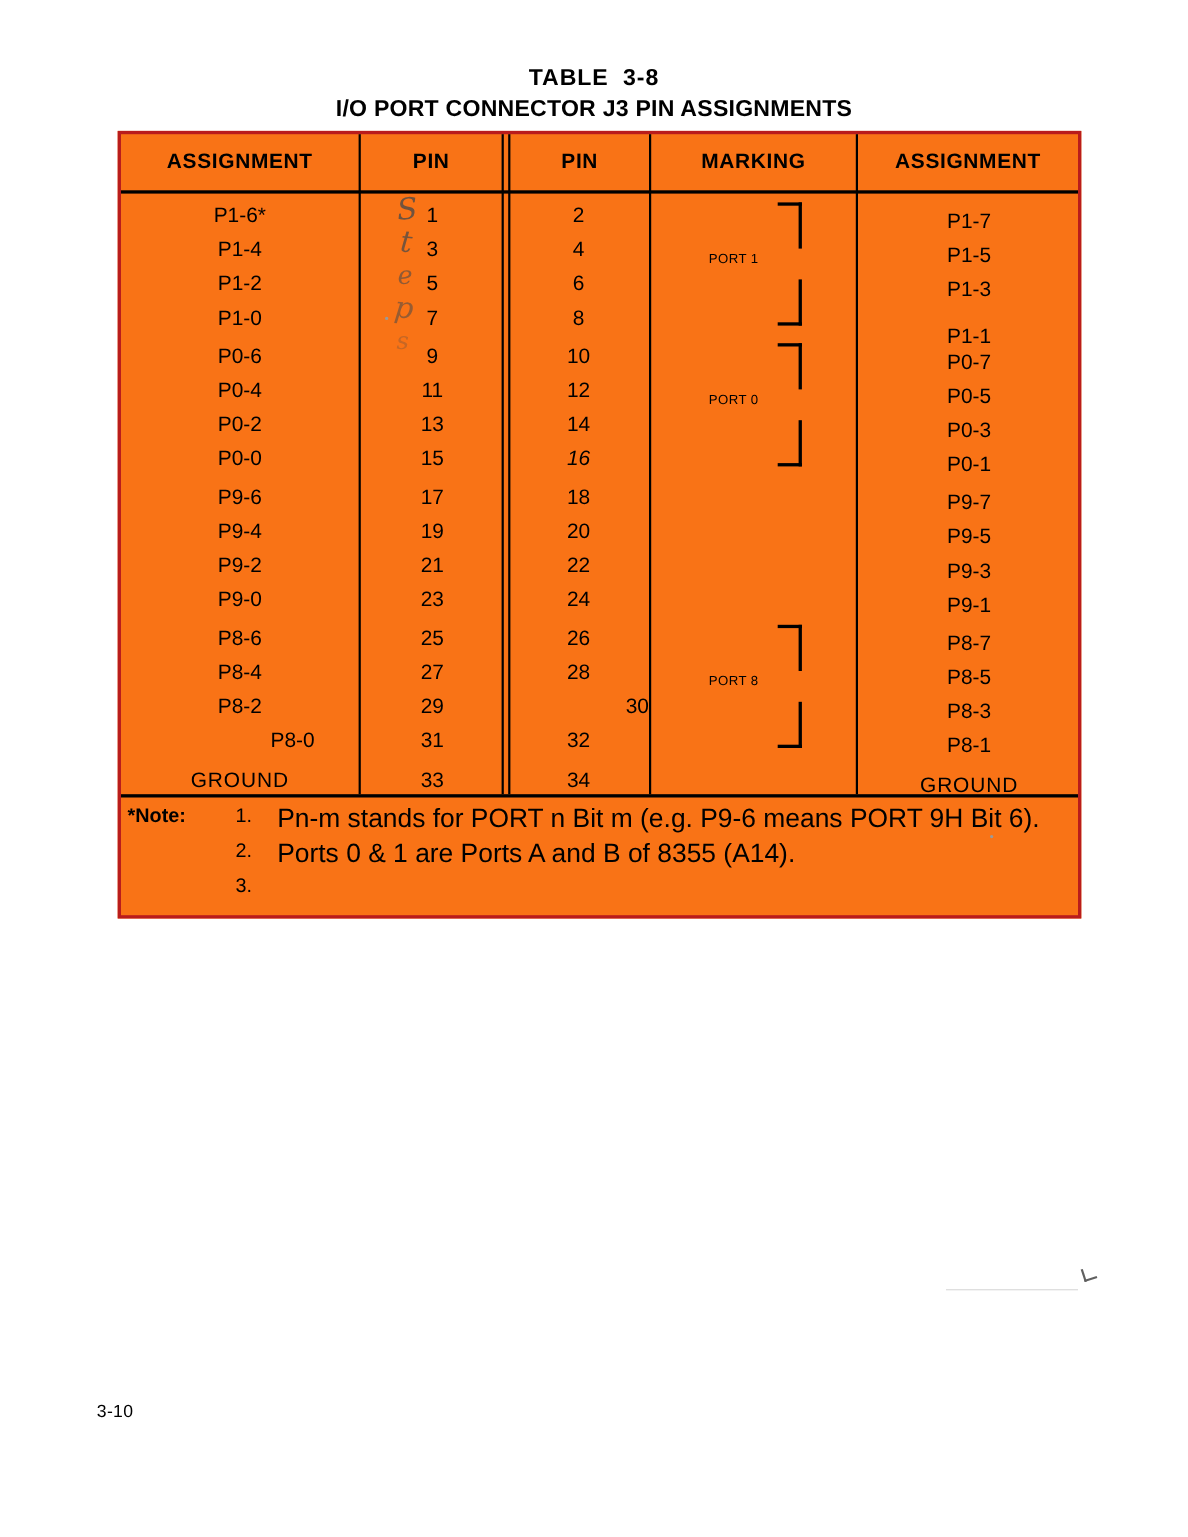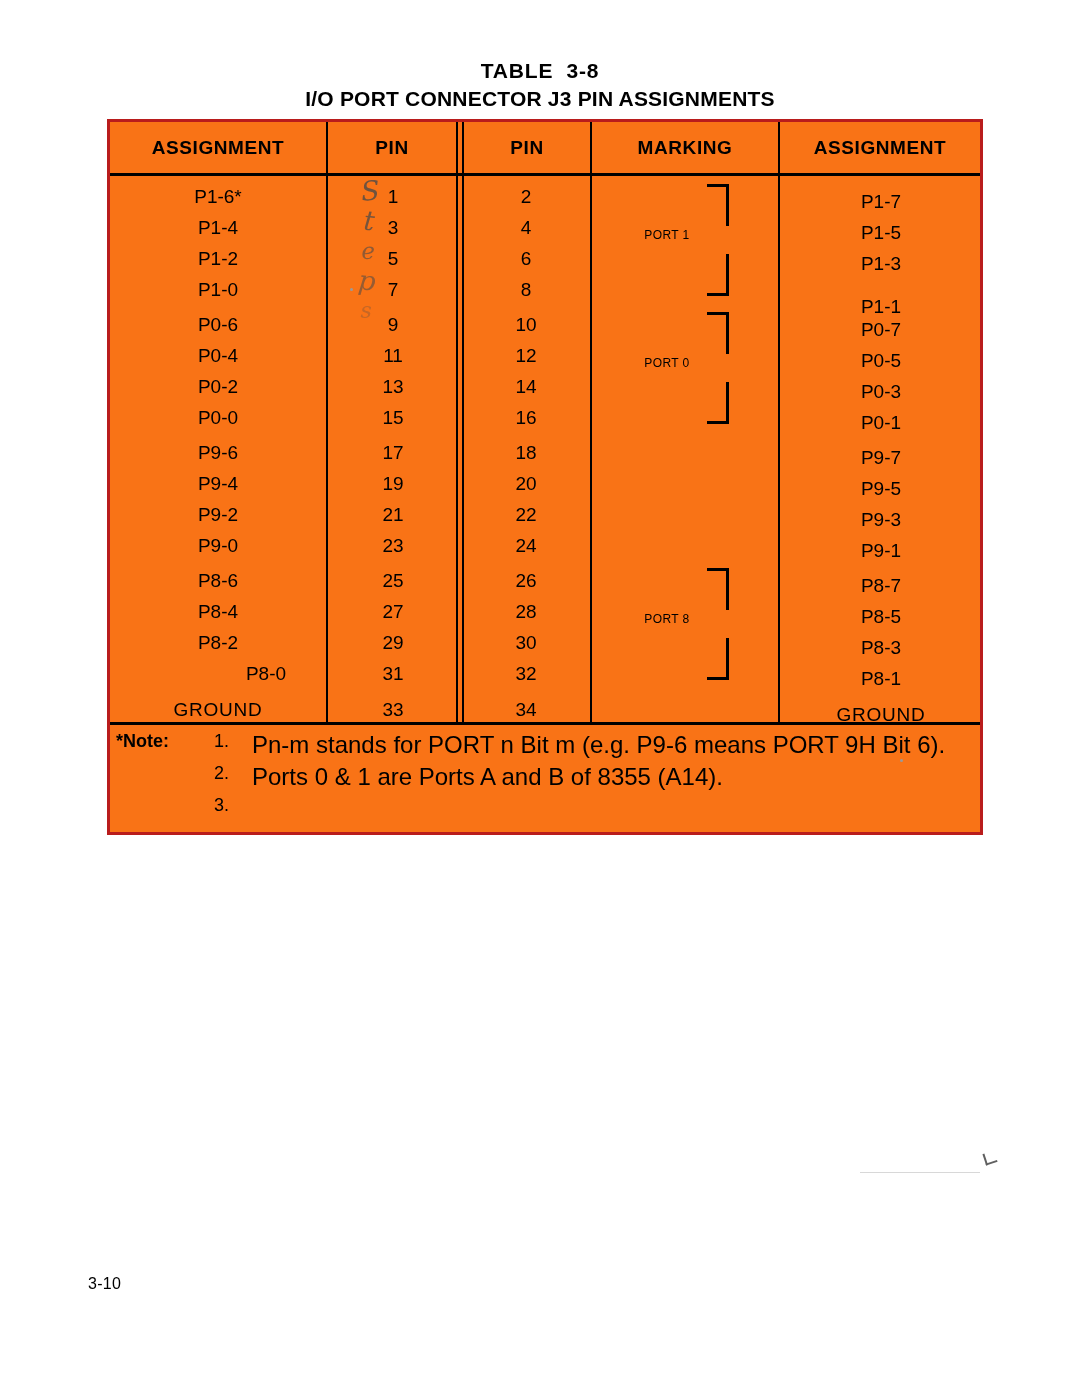"16" div.cell { font-style: none -> italic }
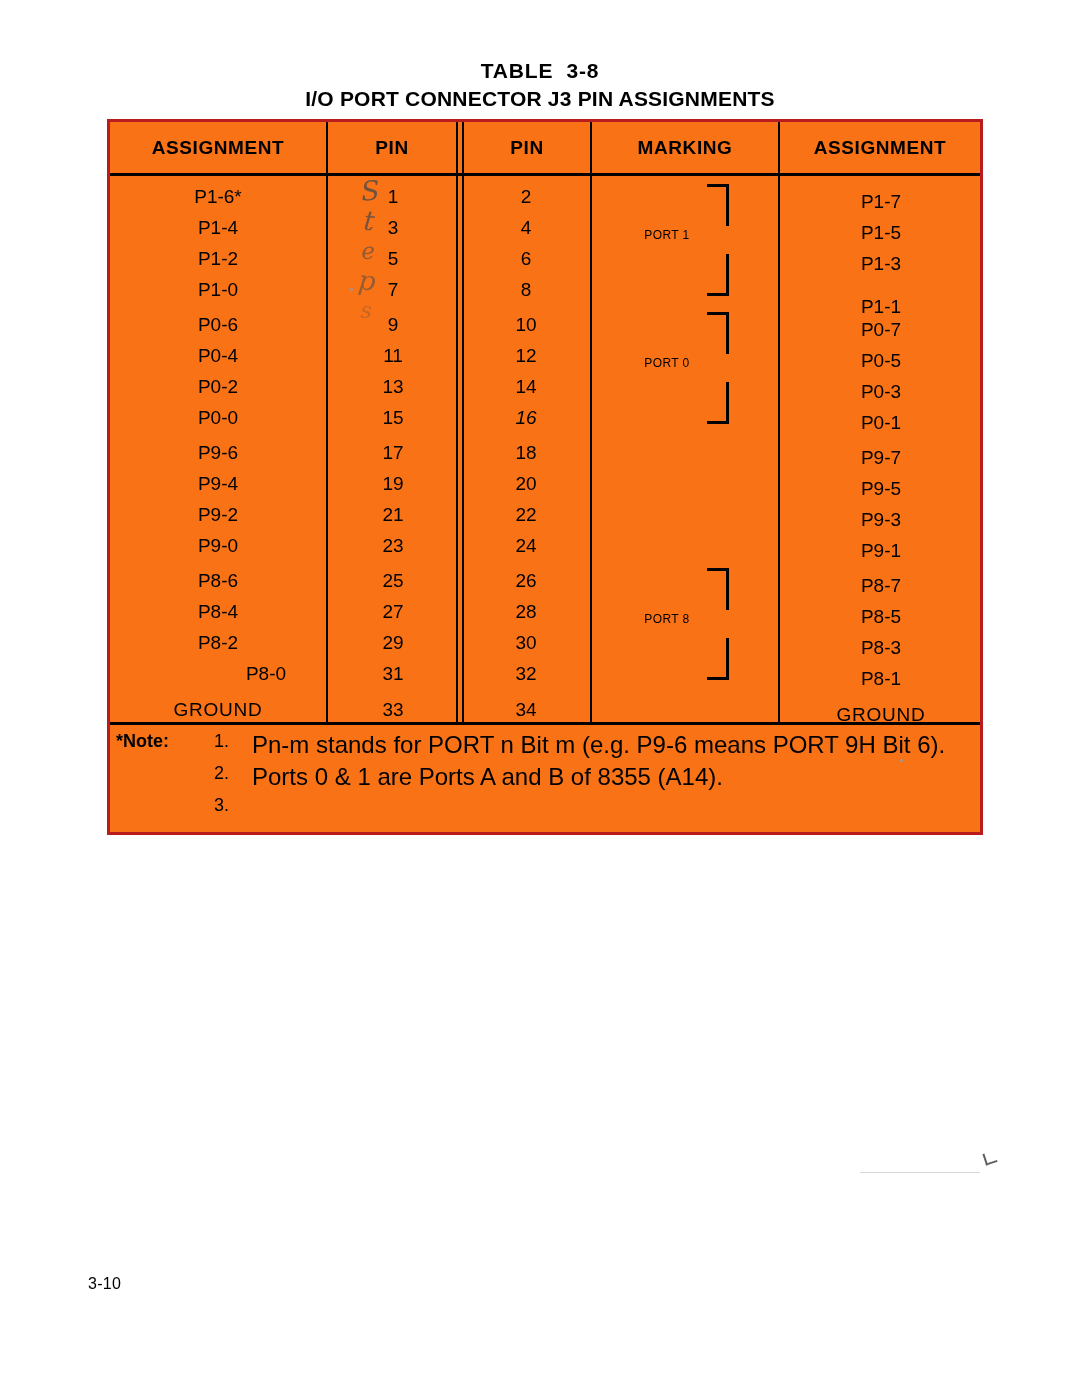"30" div.cell { text-align: none -> right }
